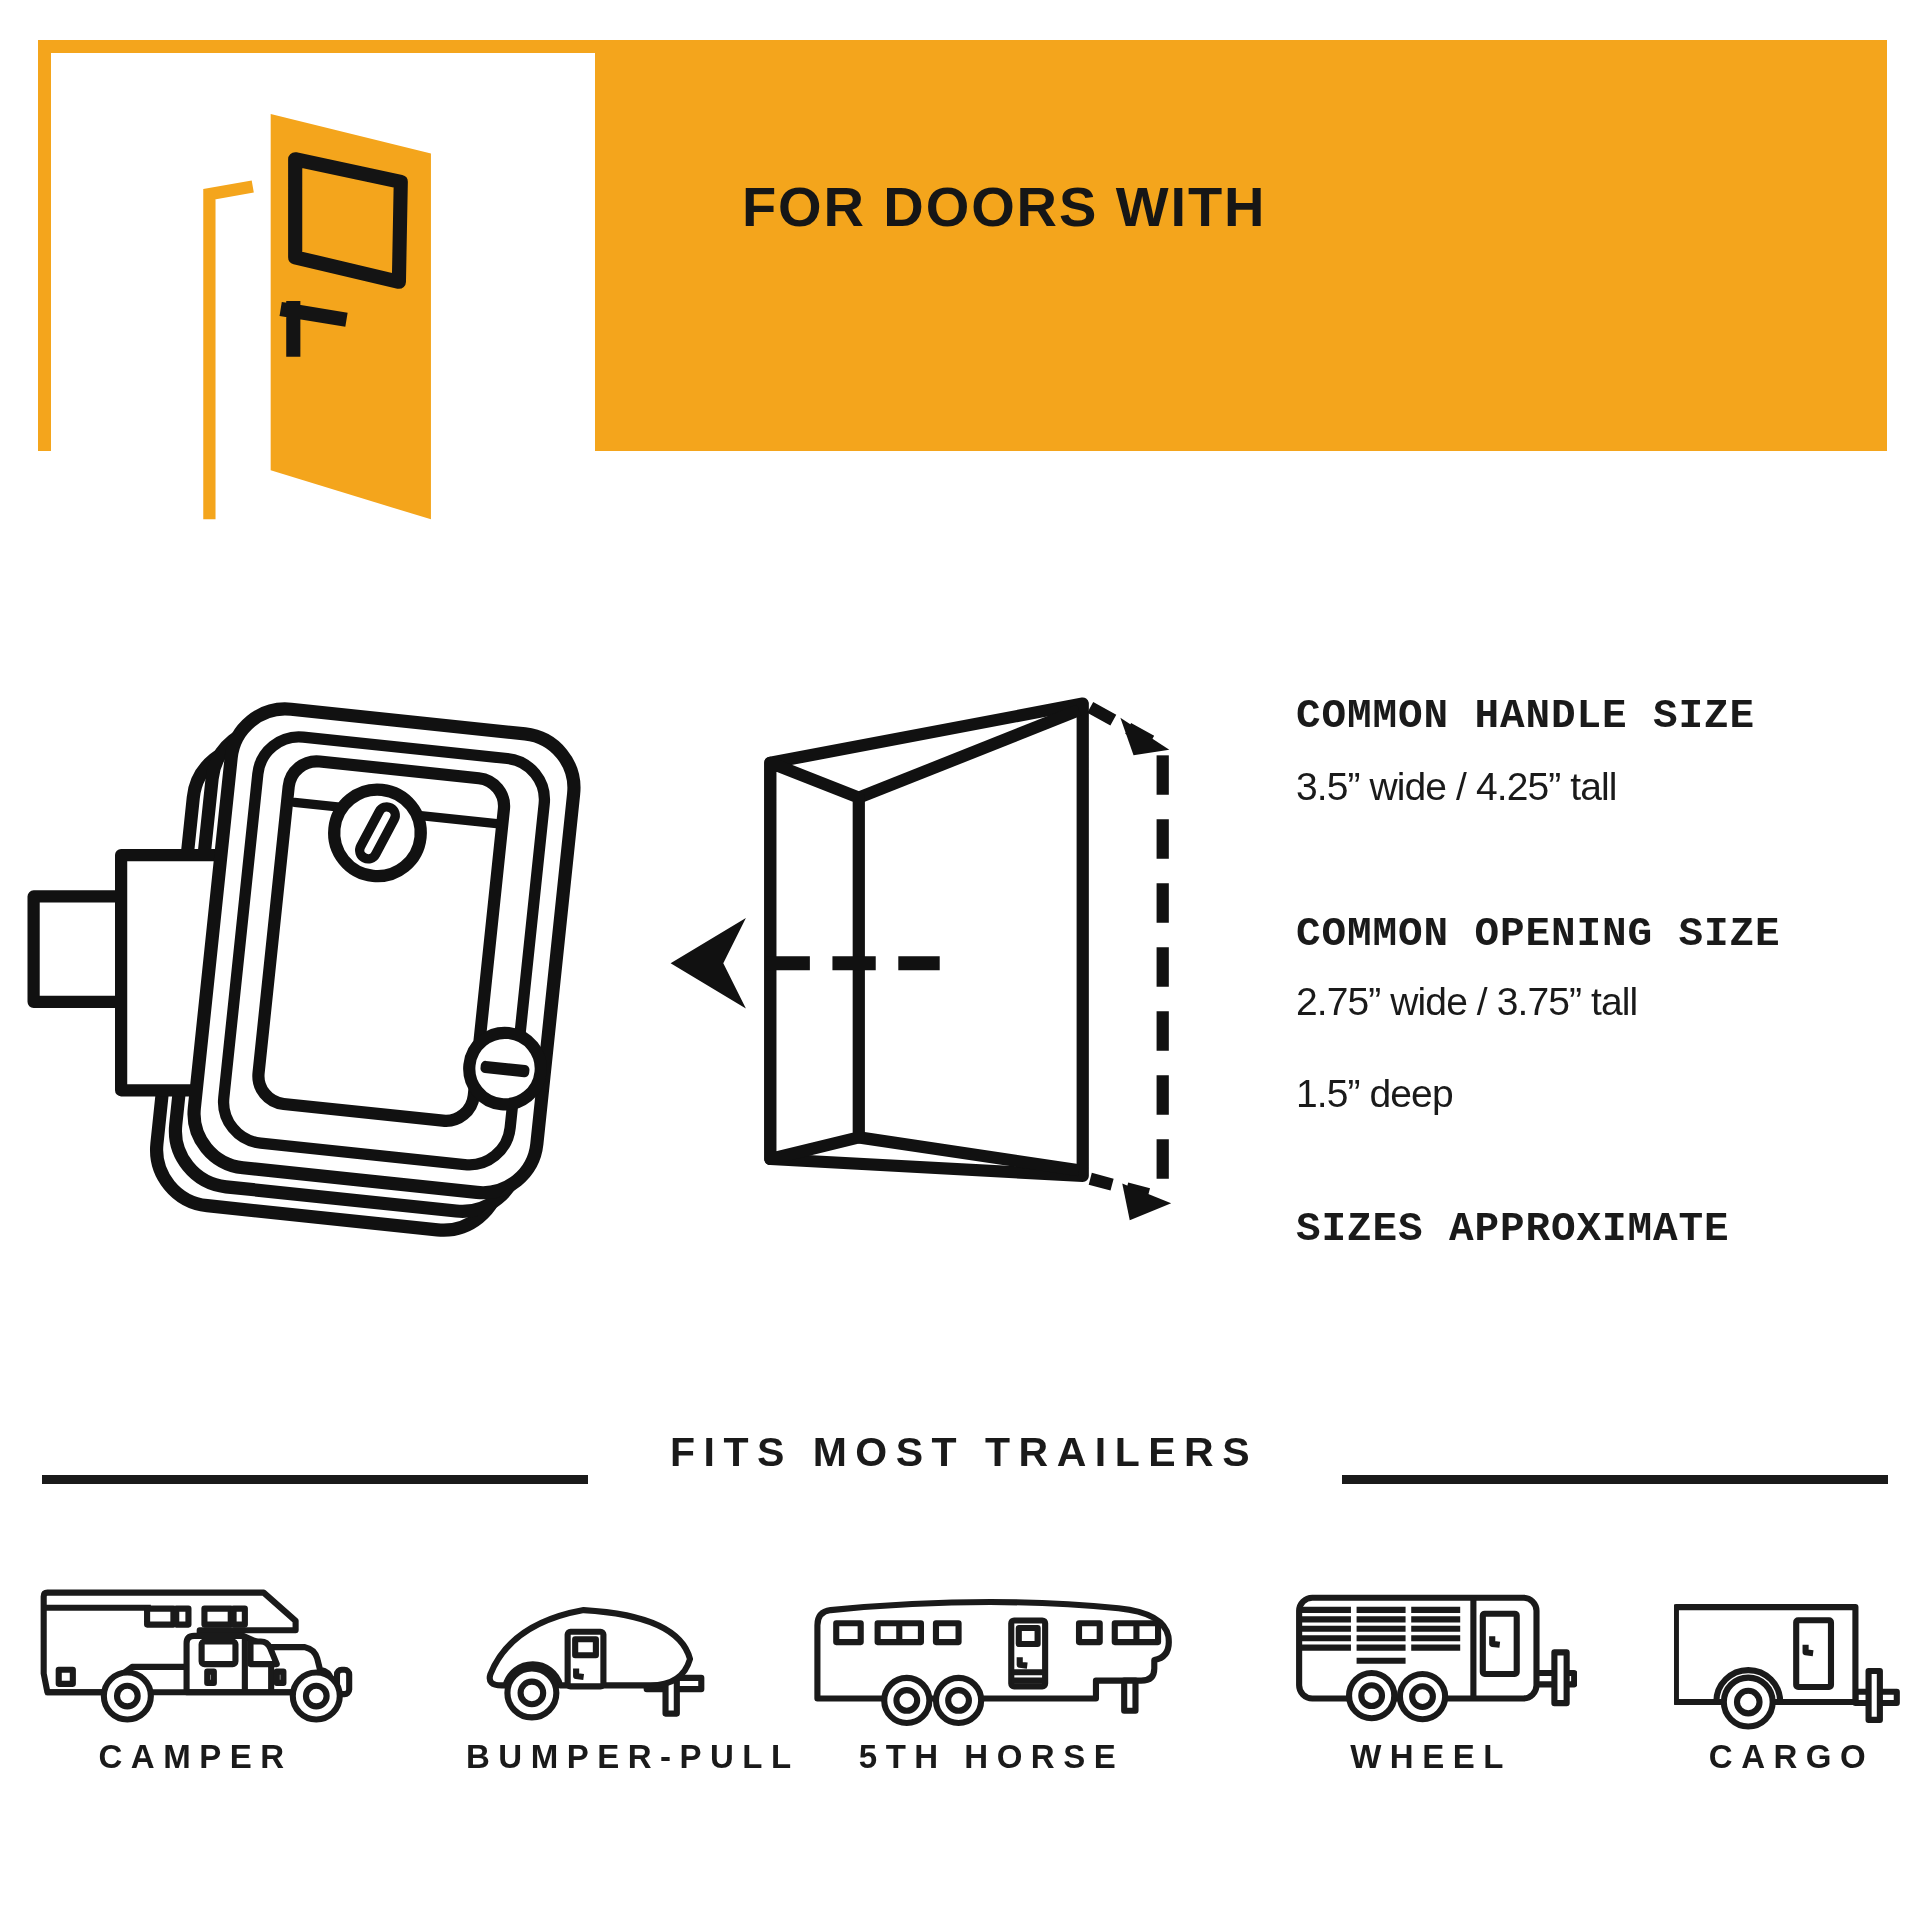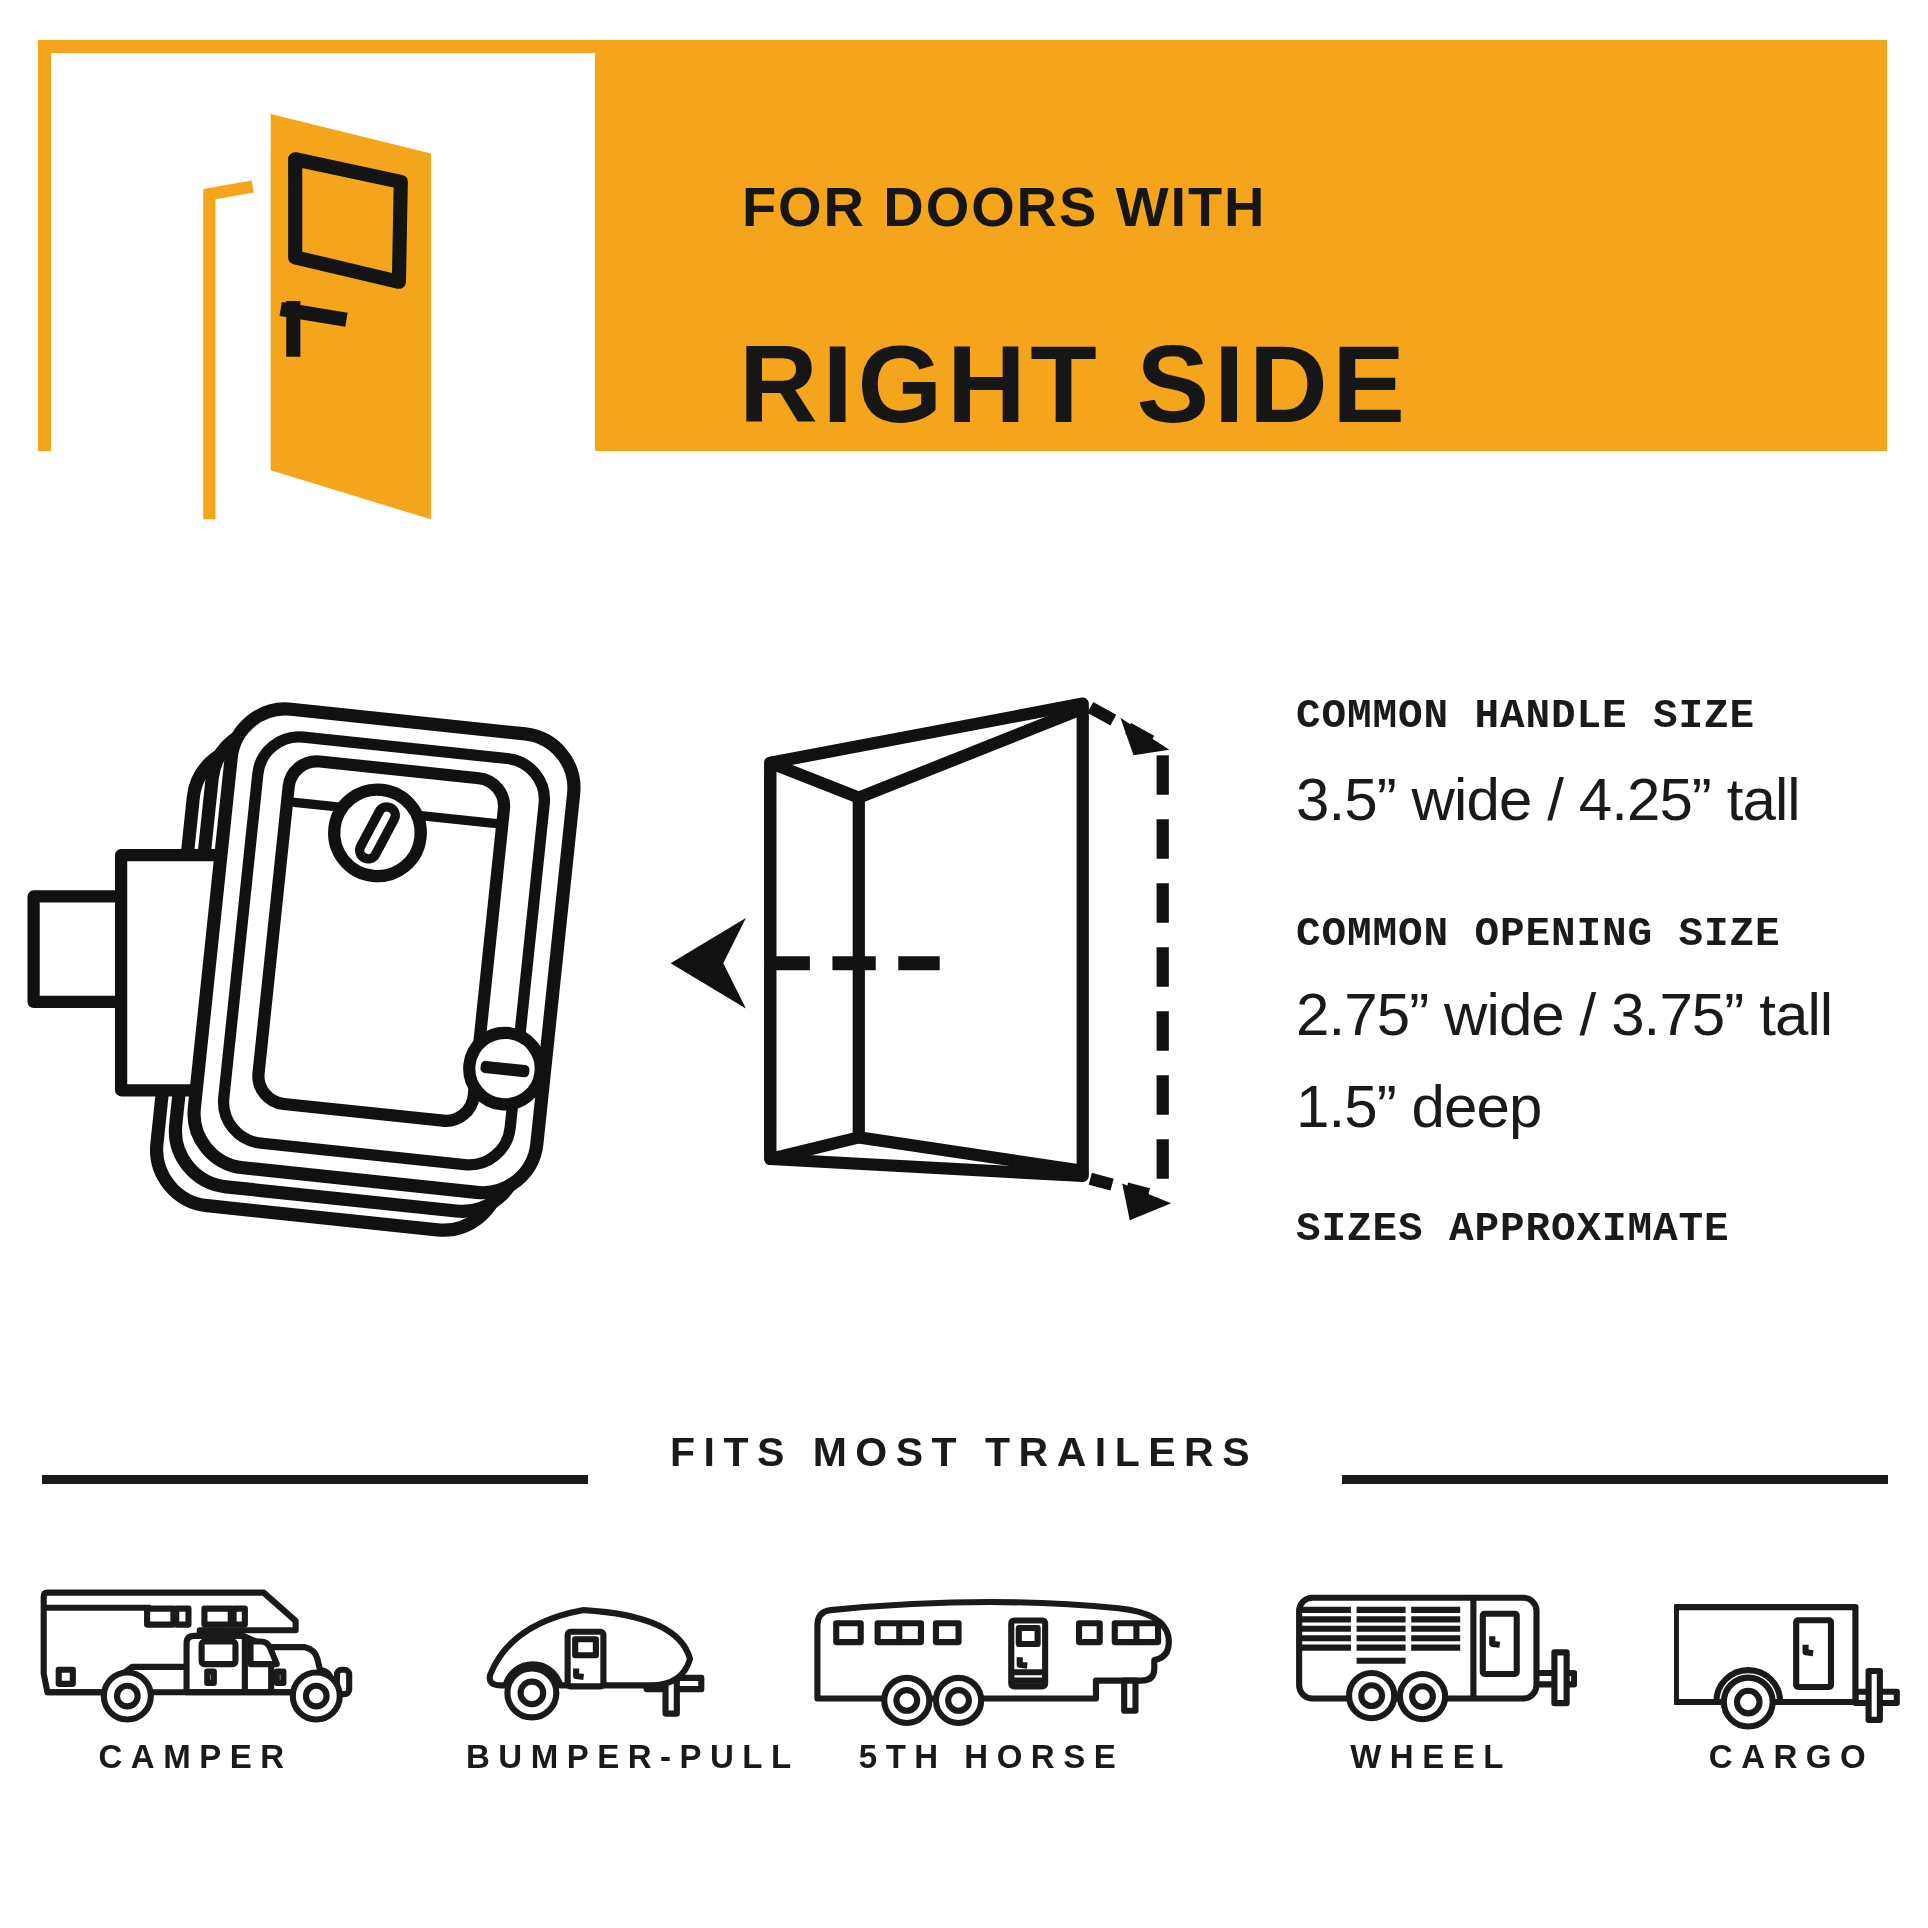"RIGHT SIDE" div.banner-line3 { html: <div>RIGHT SIDE</div> -> none }
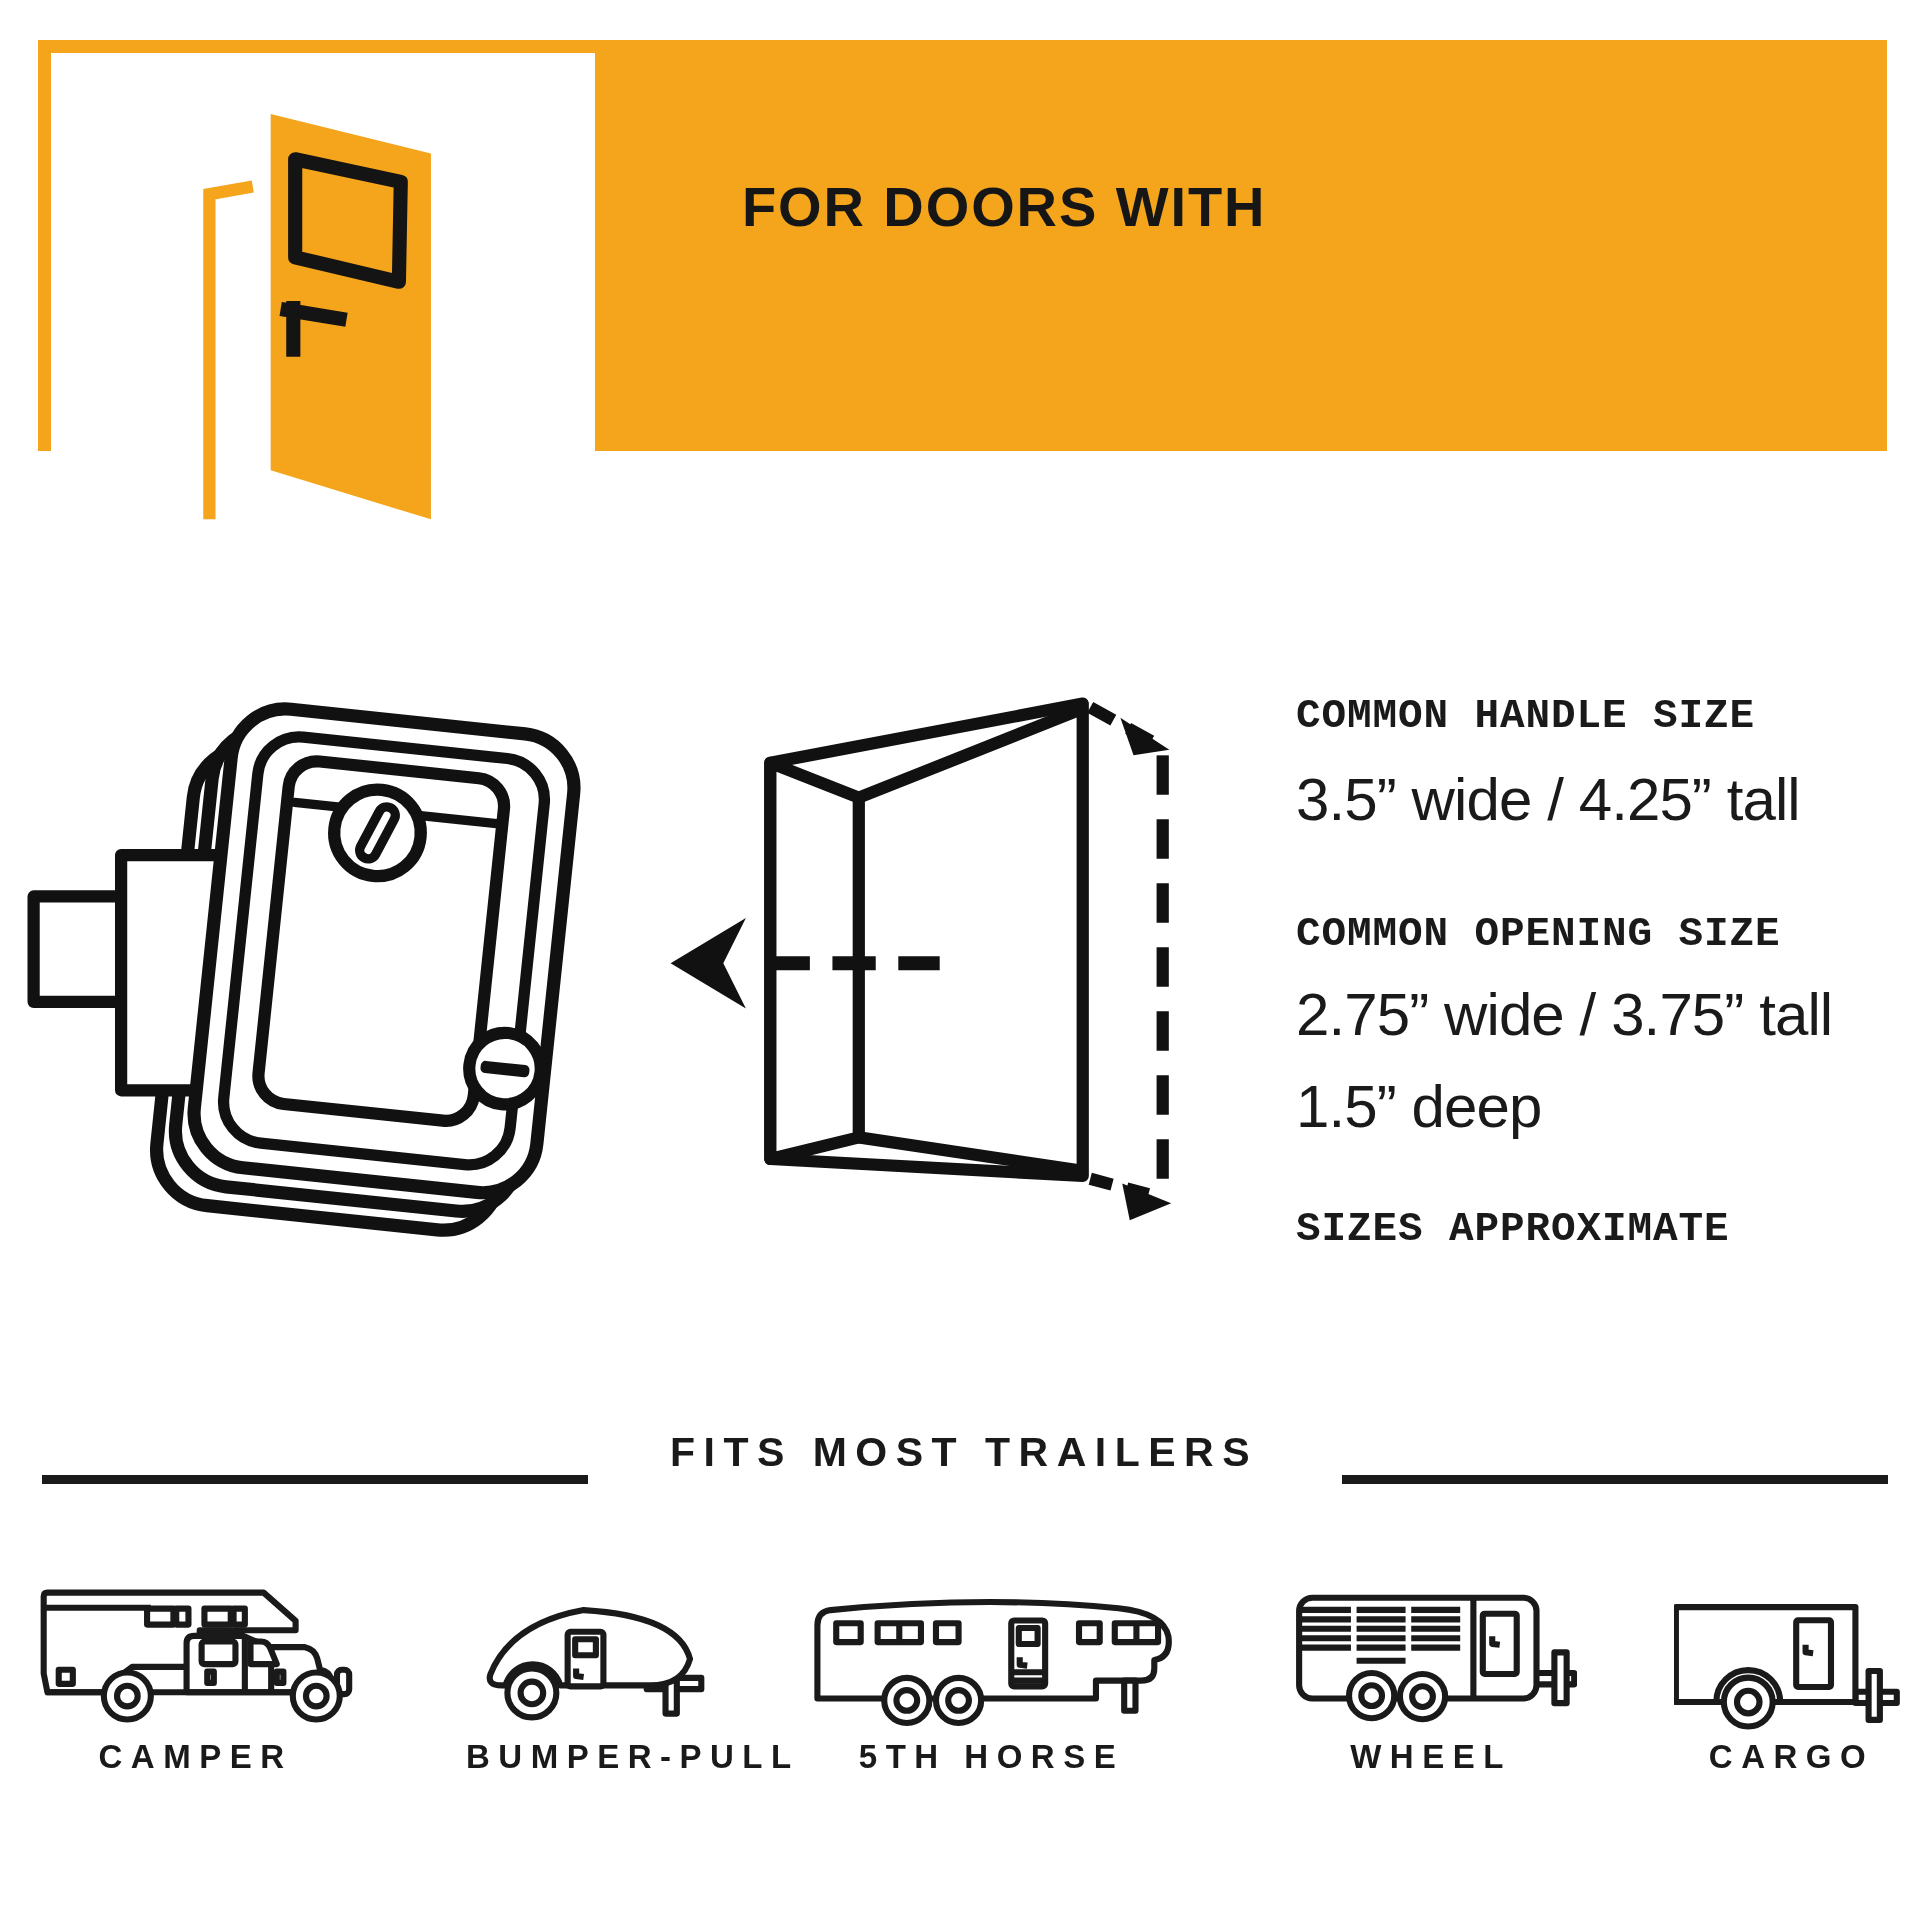"3.5” wide / 4.25” tall" .spec-v { font-size: 60px -> 39px }
